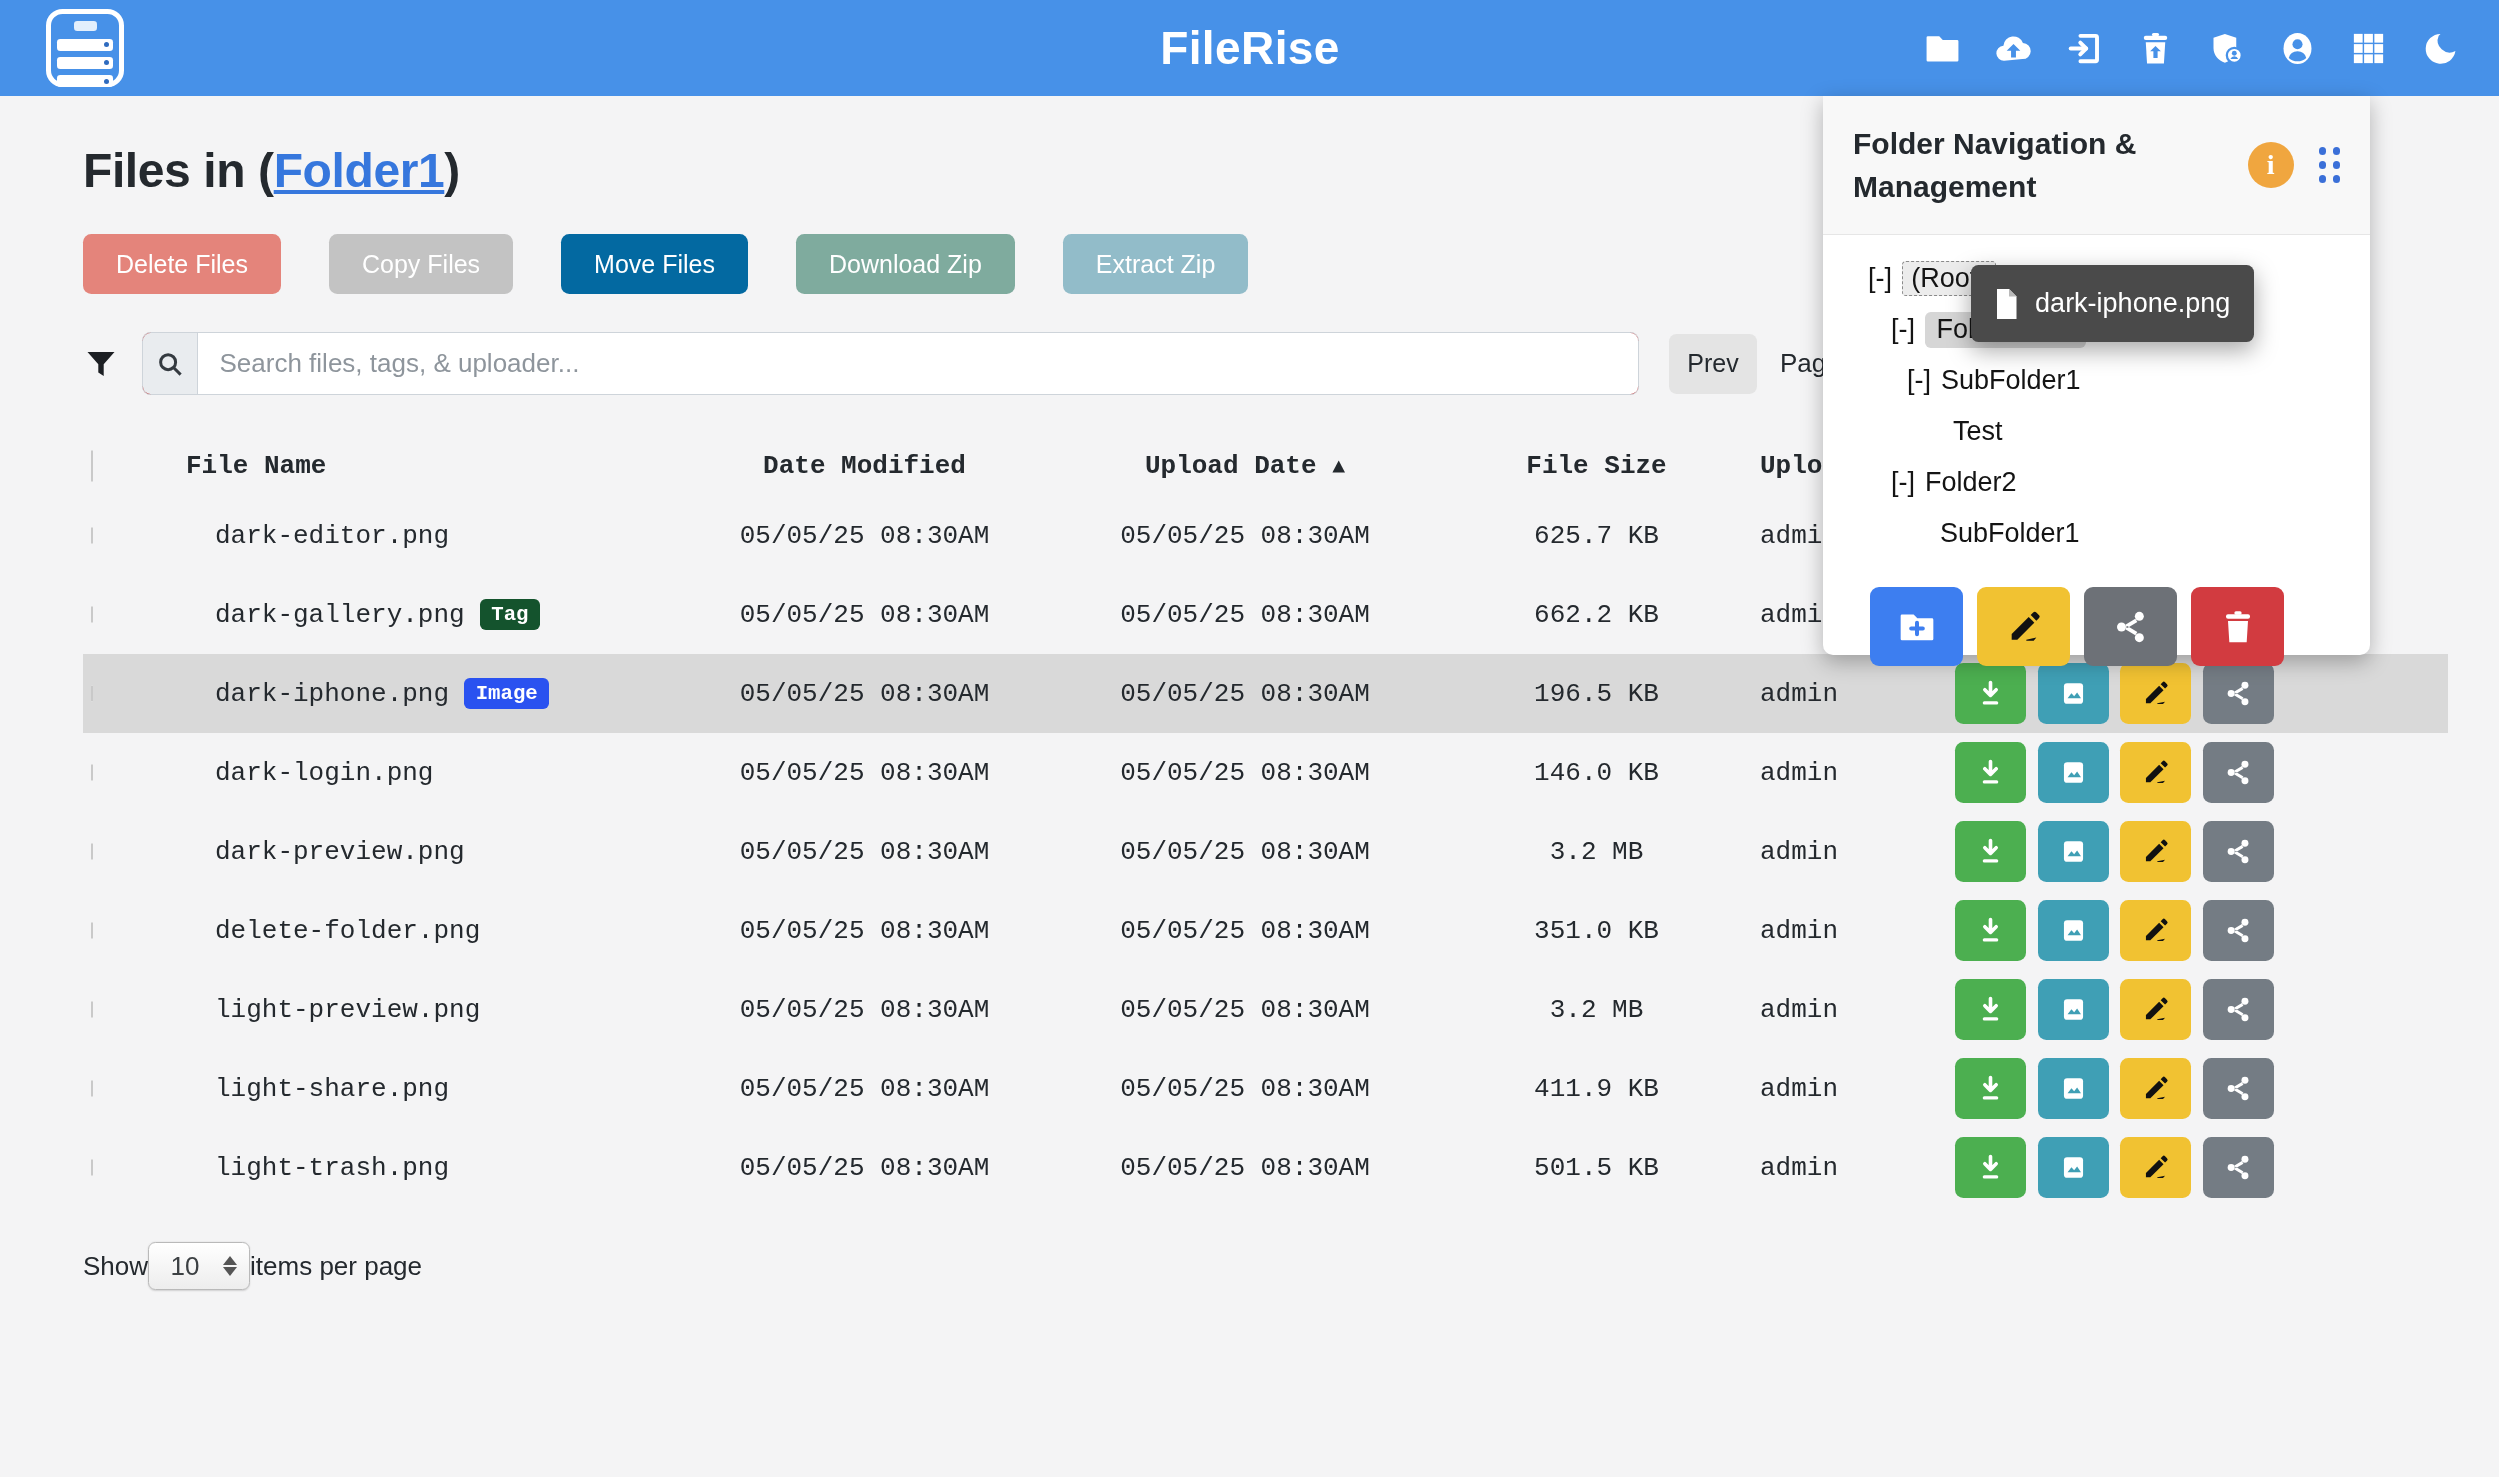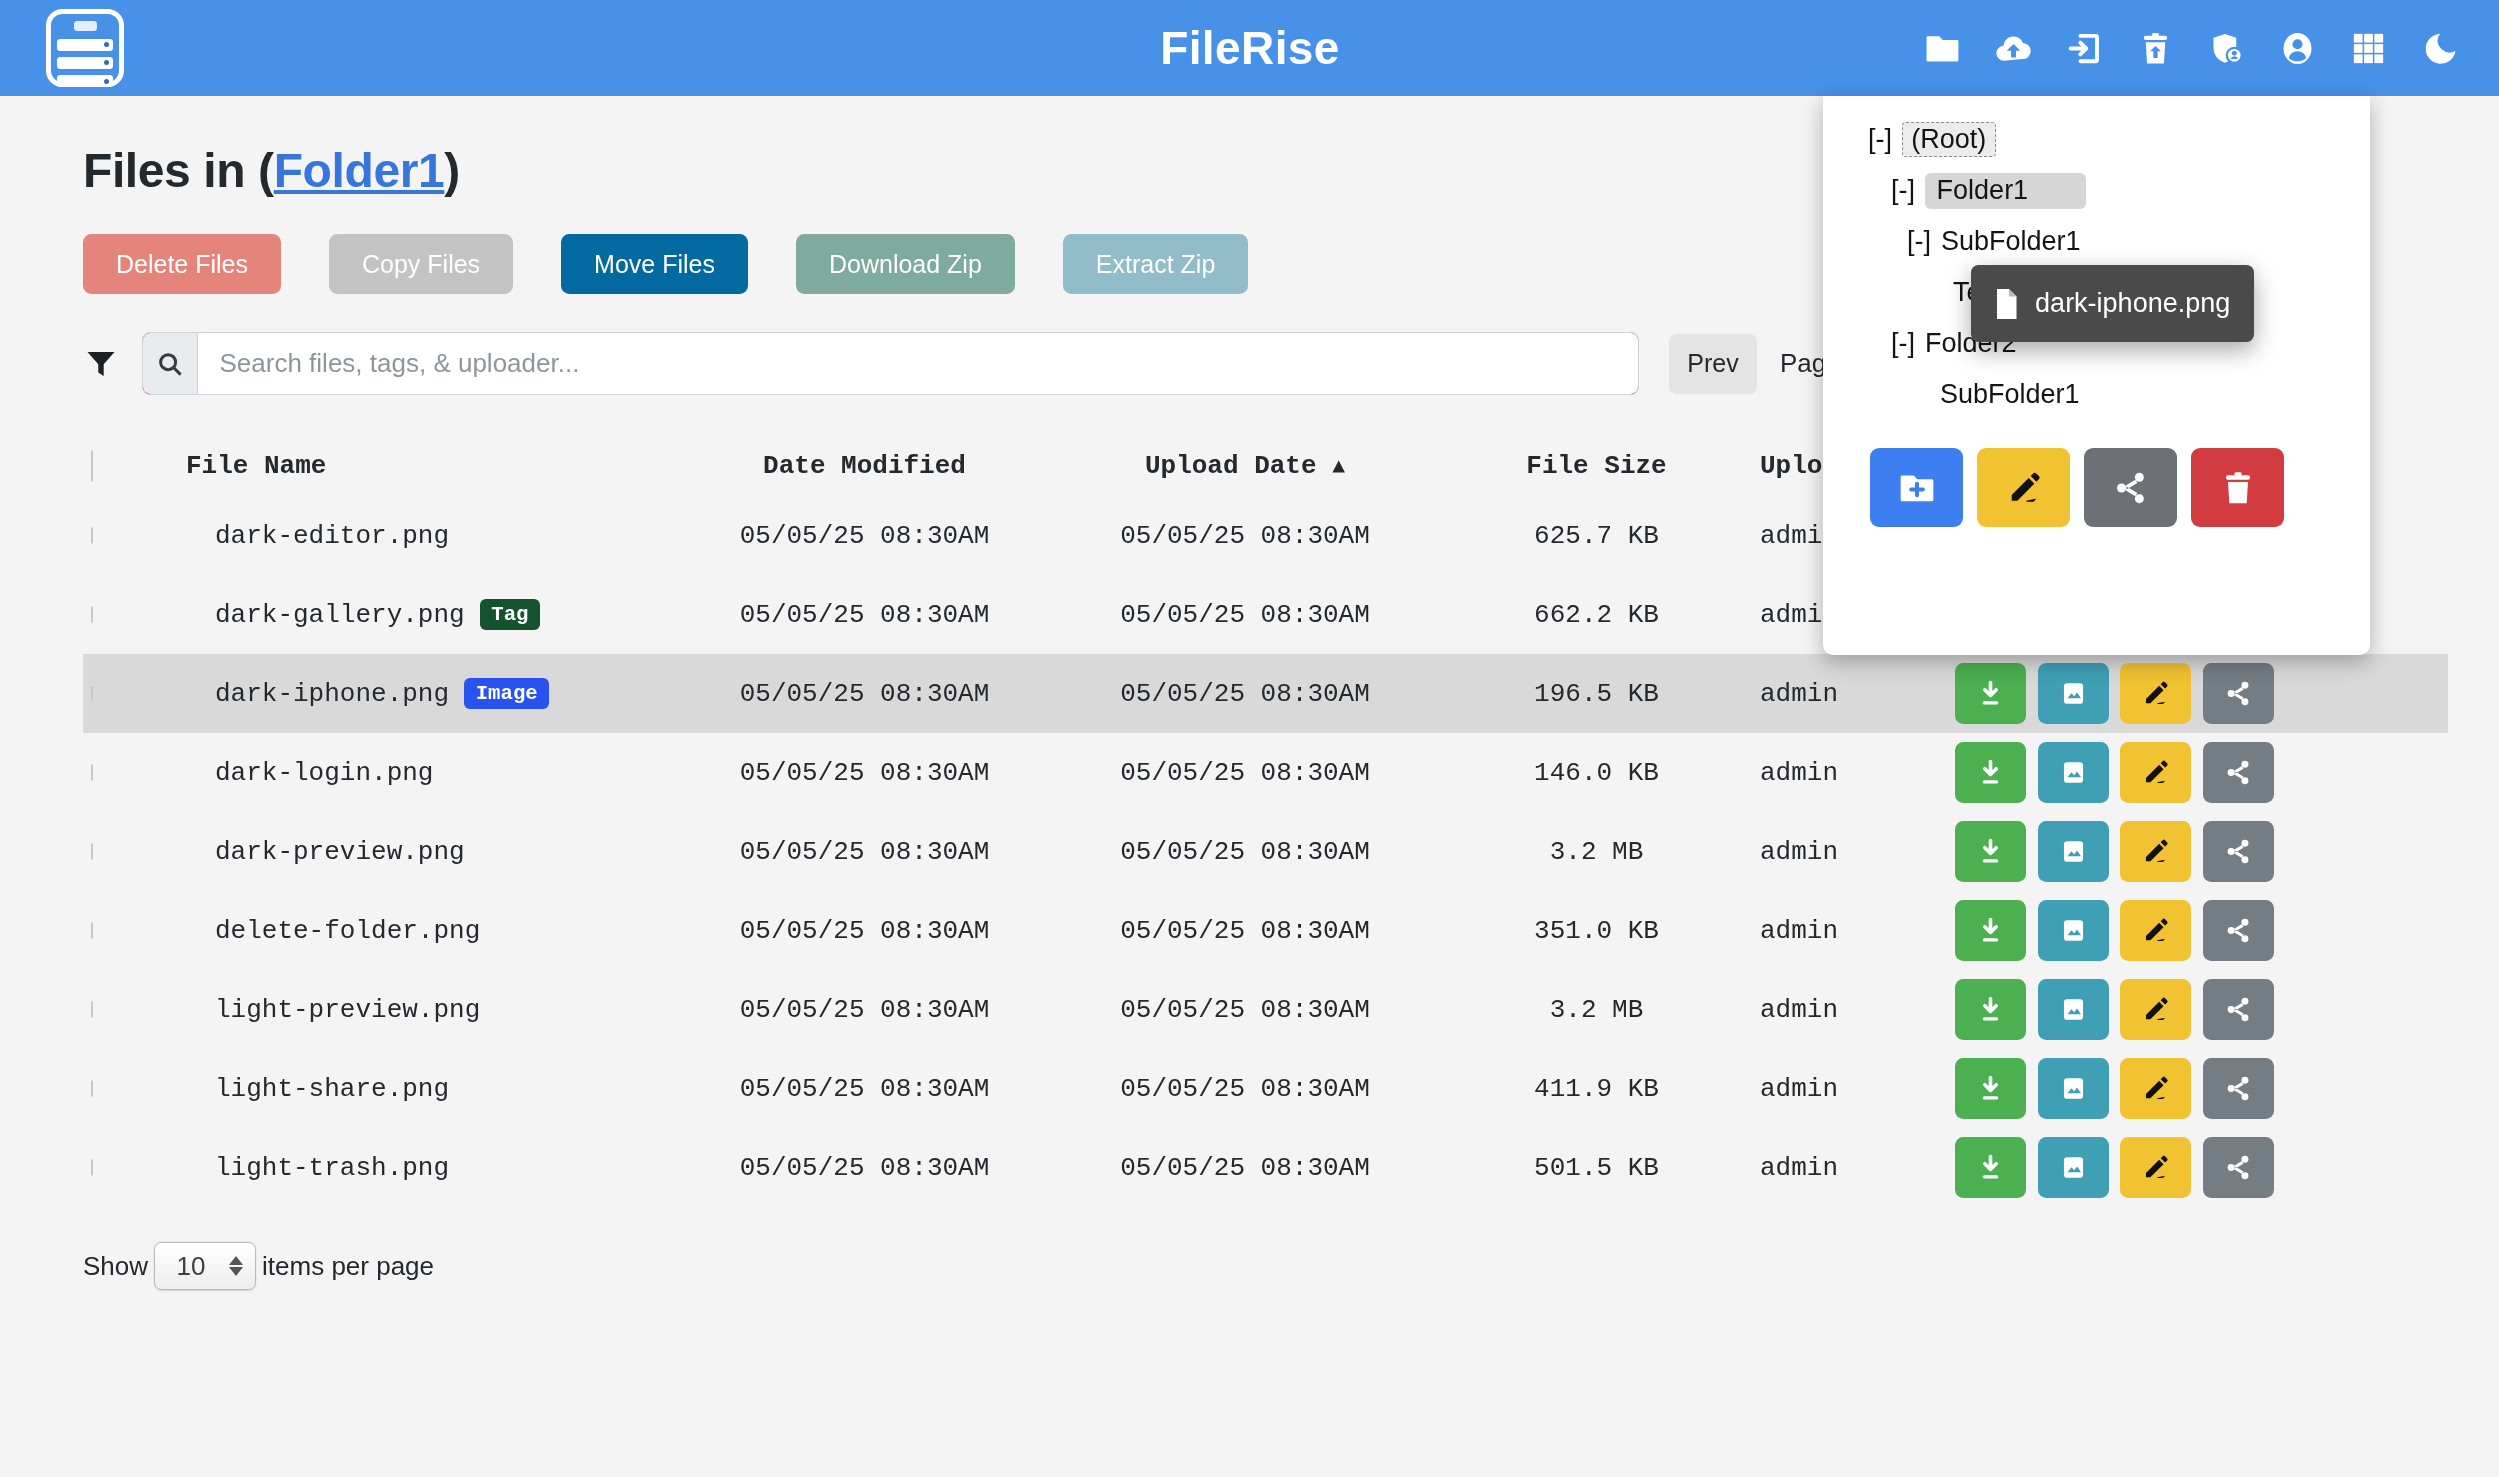"Folder Navigation &" div.panel-head { html: none -> <div> <div> <div>Folder Navigation &amp;</div> <div>Management</div> </div> <span>i</span> <span> <i></i> <i></i> <i></i> <i></i> <i></i> <i></i> </span> </div> }
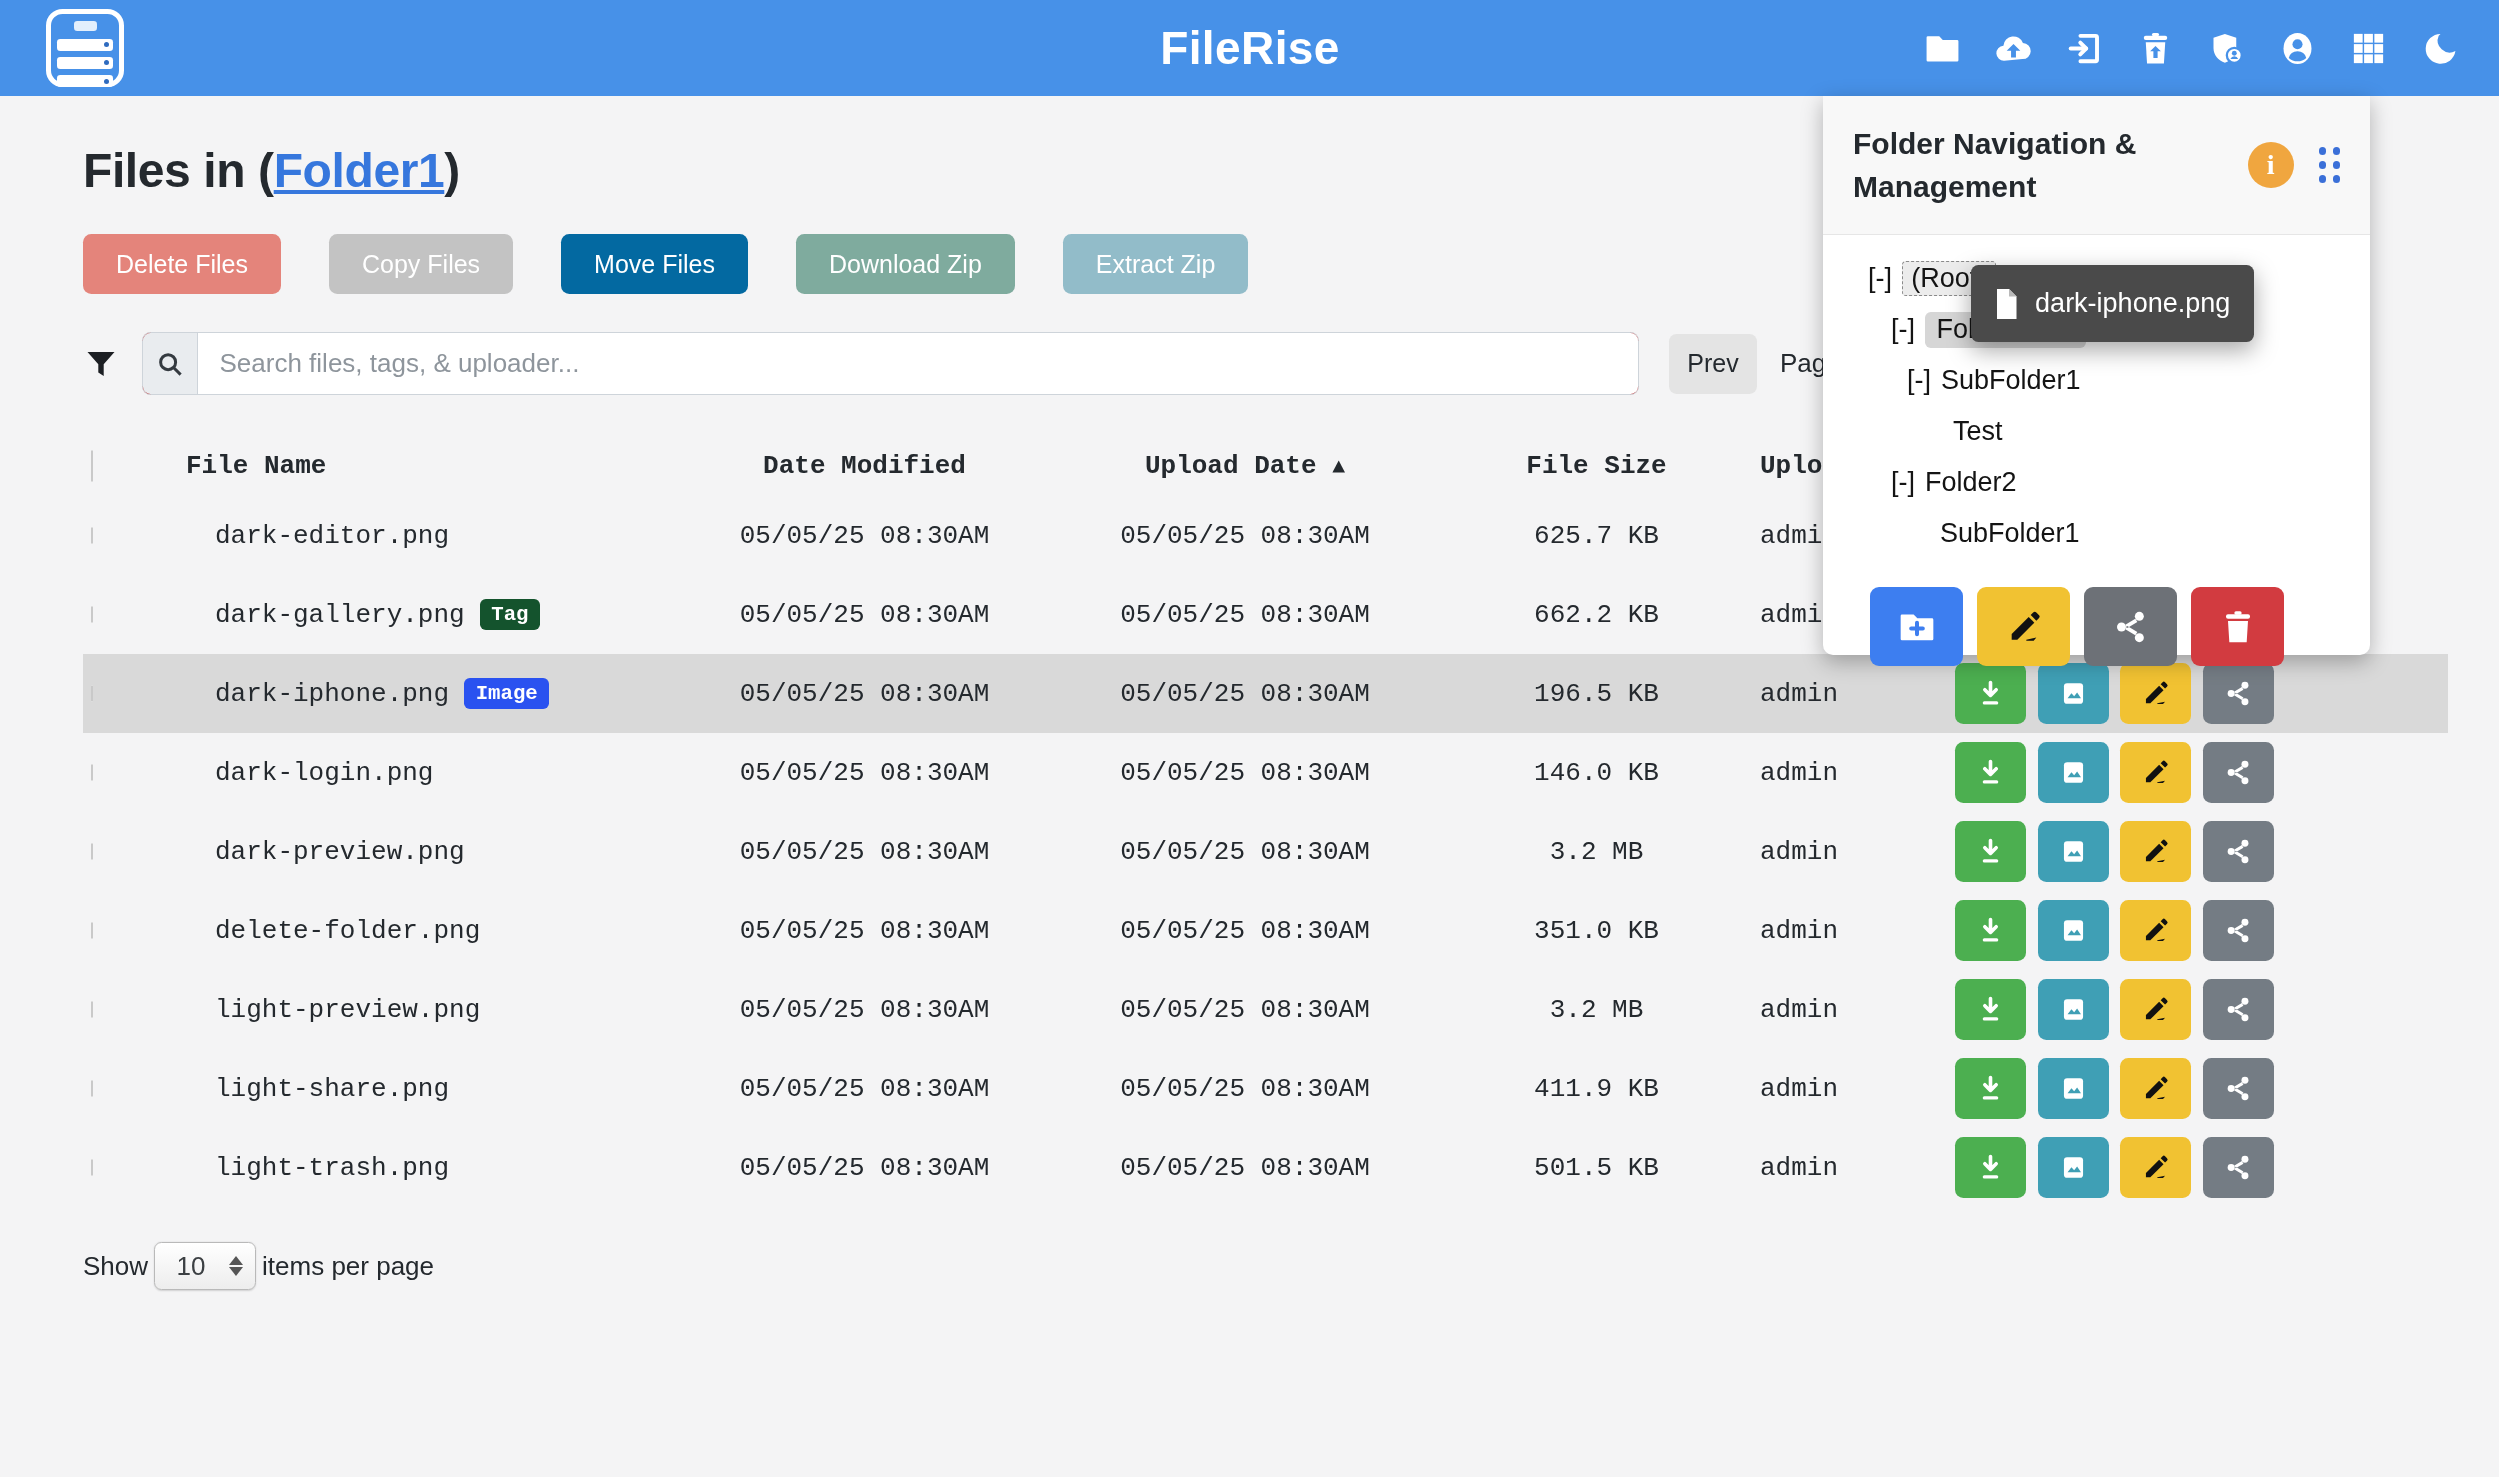"Show" .pager { gap: 6px -> 0 }
